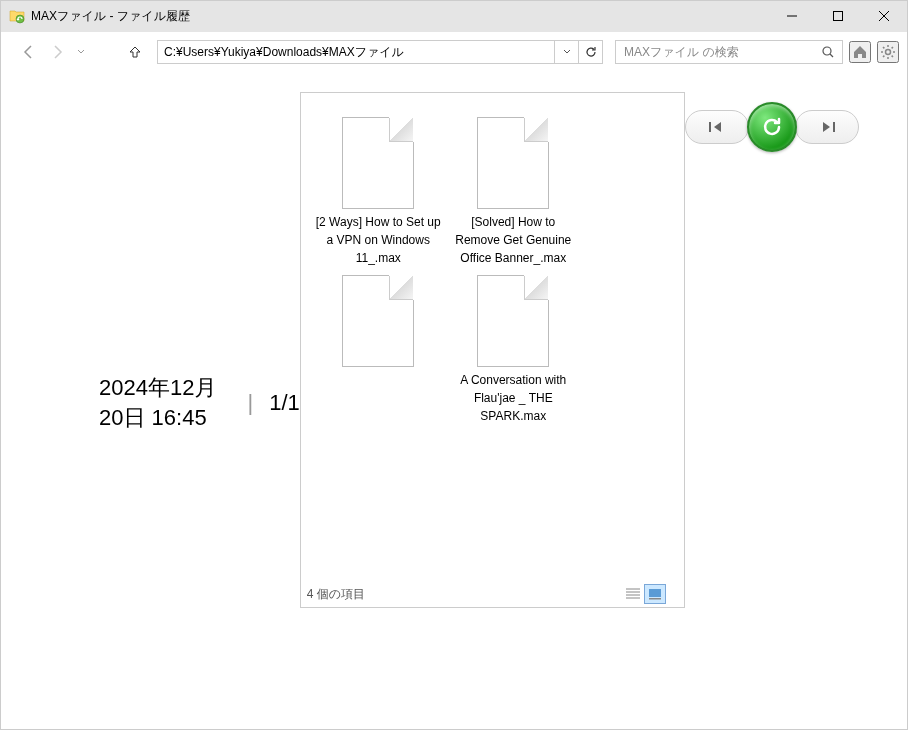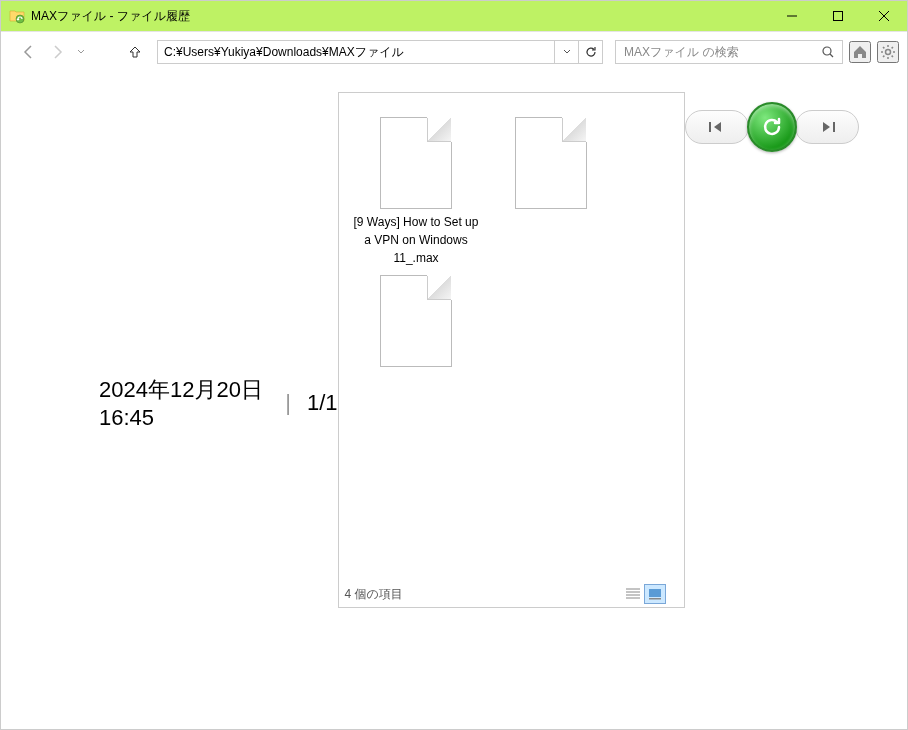"MAXファイル - ファイル履歴" .titlebar { background: #bef264 -> #e5e5e5 }
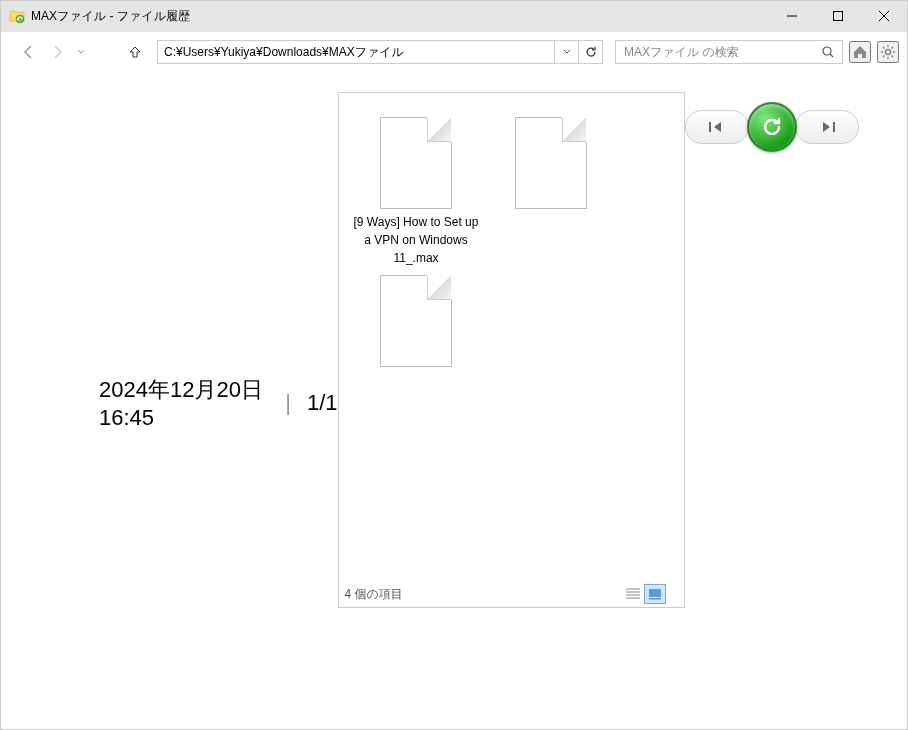"[9 Ways] How to Set" div.file-name { text: 9 -> 2 }
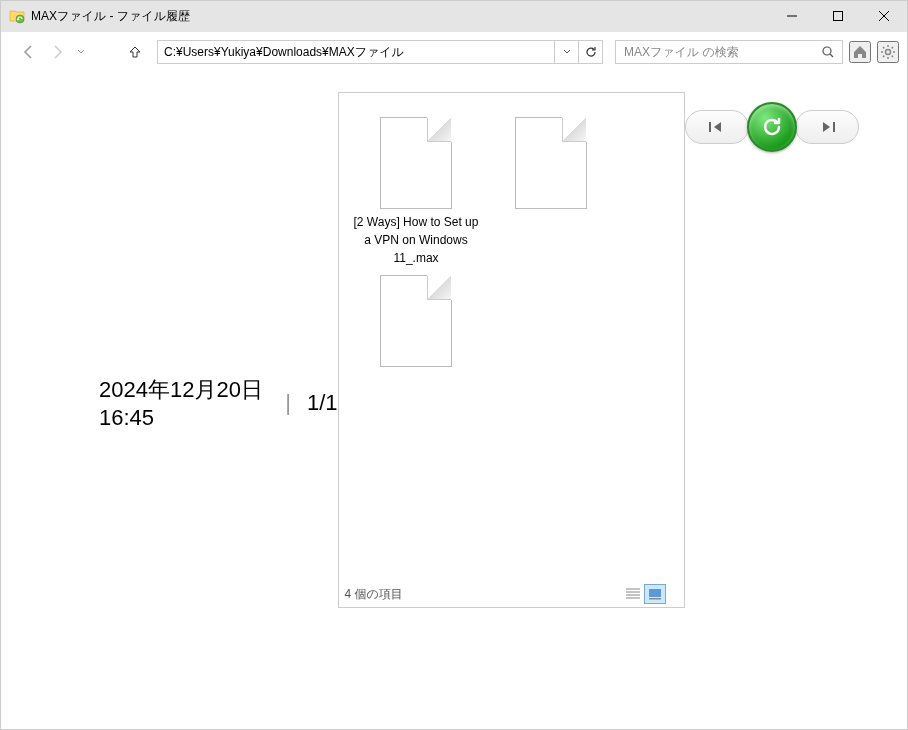"[Solved] How to Remove Get" div.file-name { html: none -> <div>[Solved] How to Remove Get Genuine Office Banner_.max</div> }
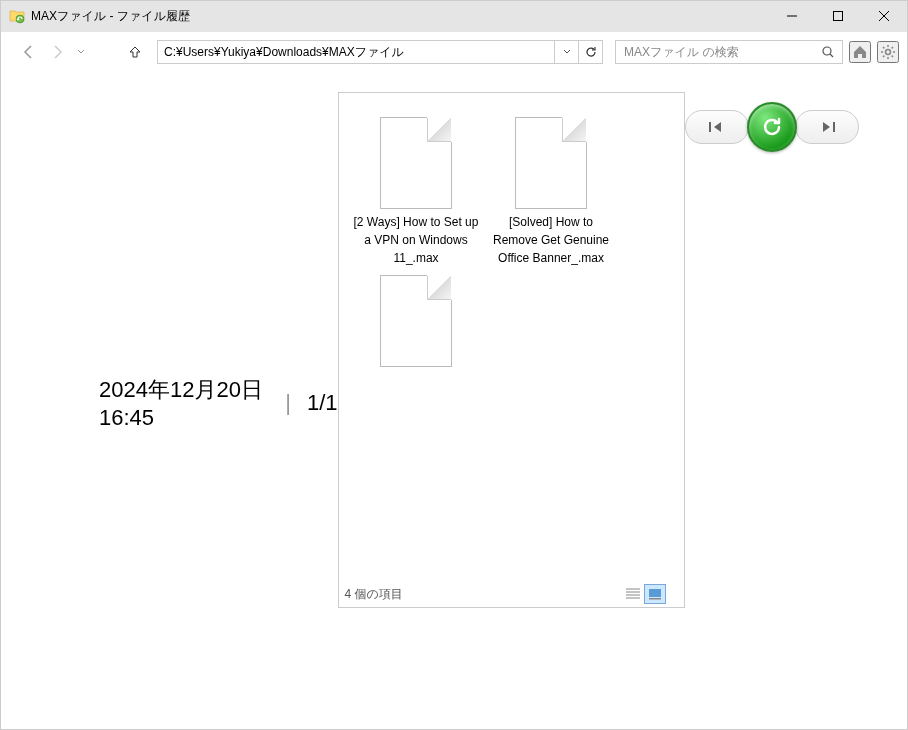"A Conversation with Flau'jae _" div.file-item { html: none -> <div> <div> <div> <div></div> </div> </div> <div>A Conversation with Flau'jae _ THE SPARK.max</div> </div> }
